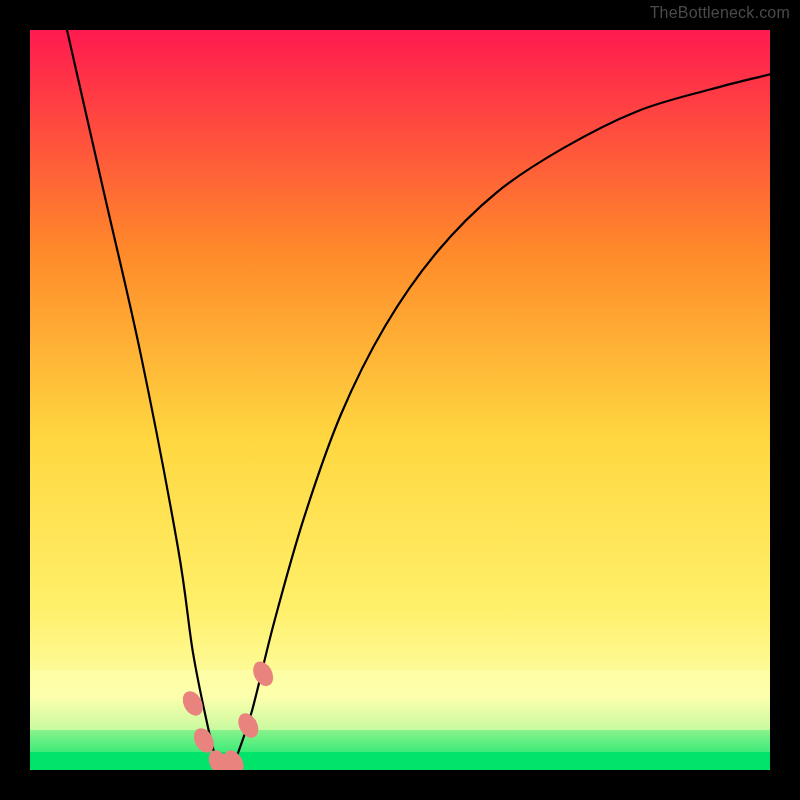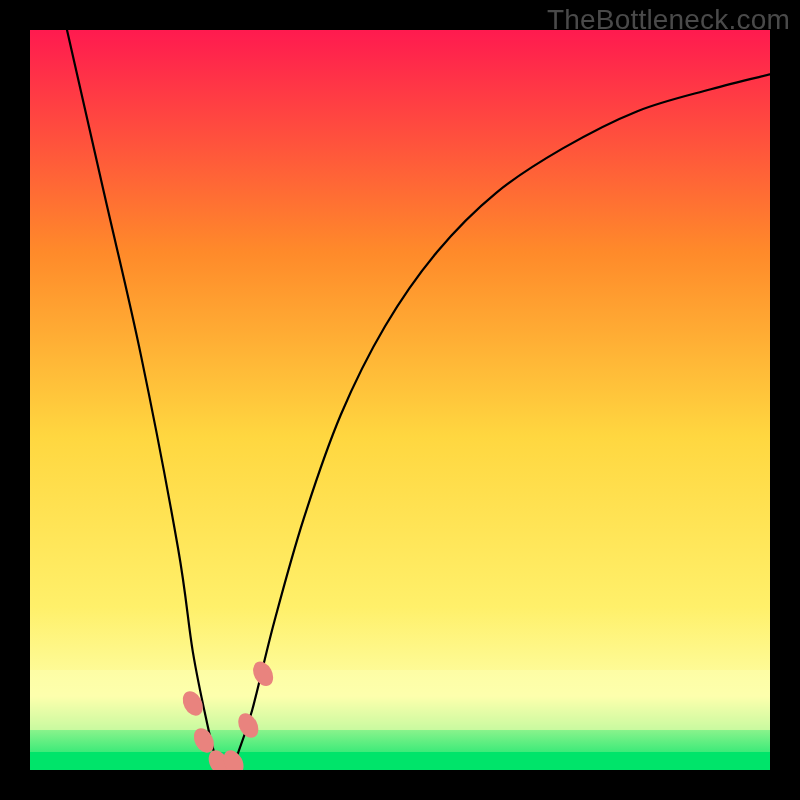"TheBottleneck.com" .watermark { font-size: 28px -> 16px }
